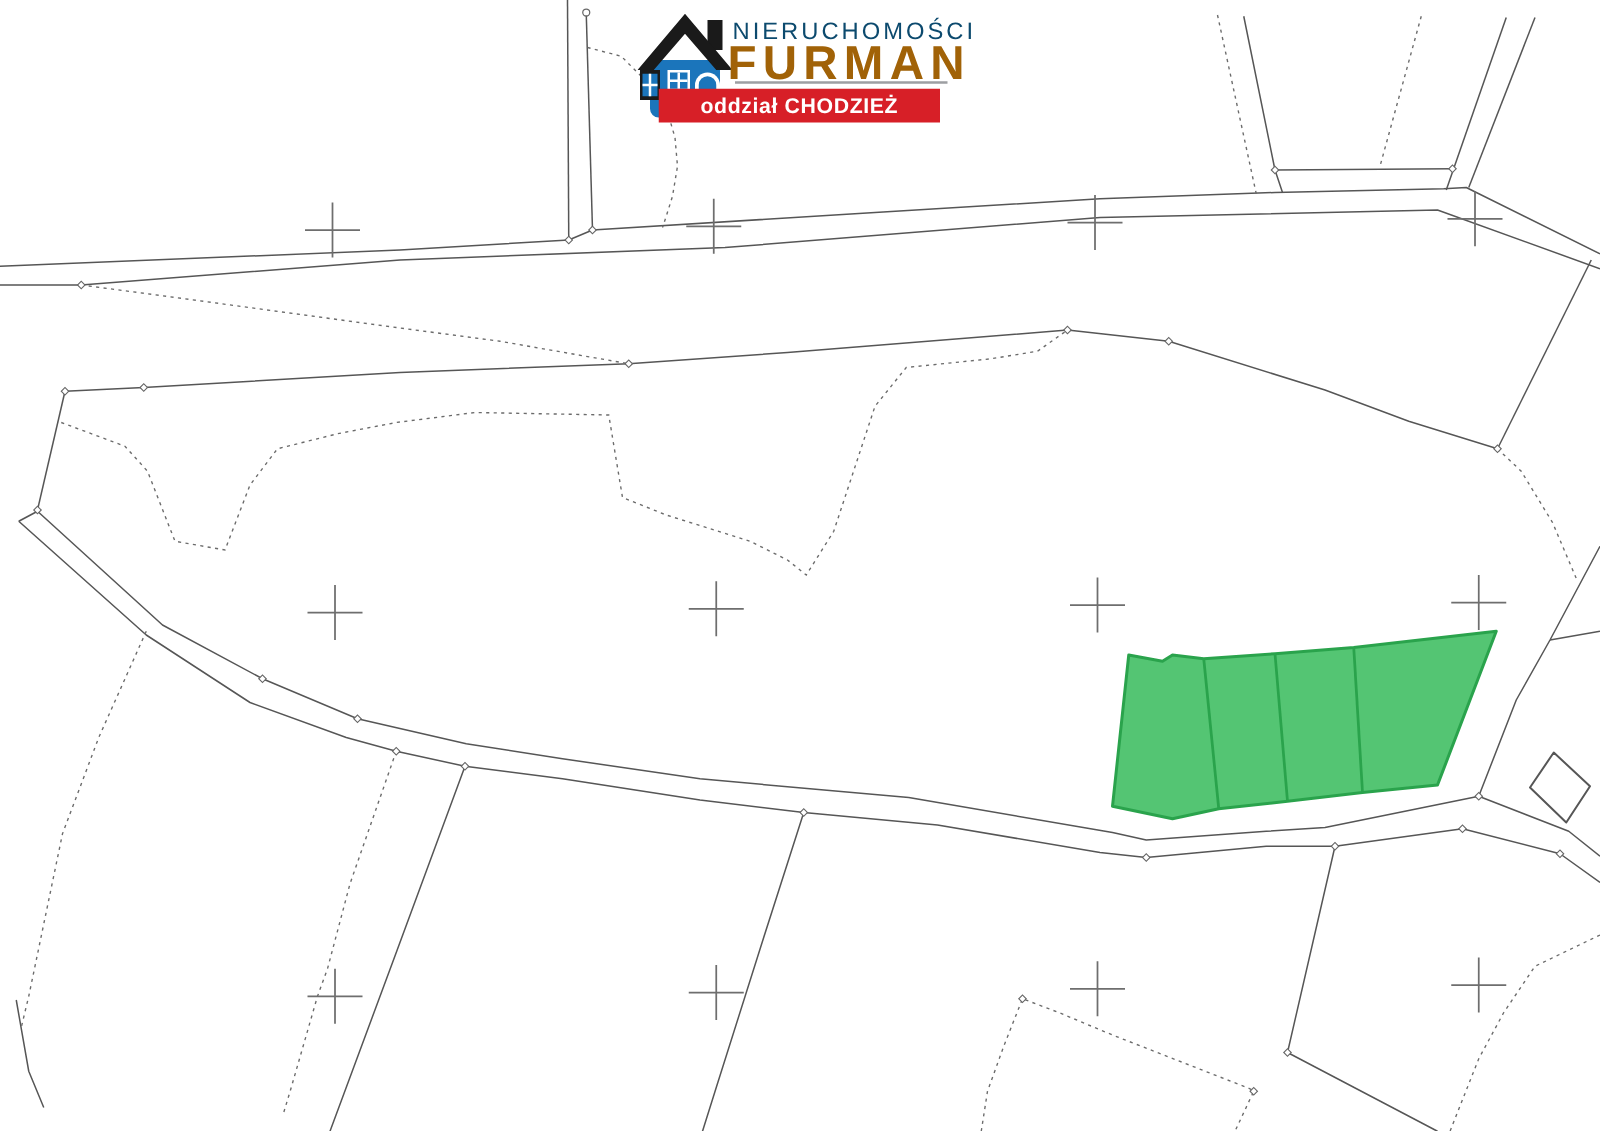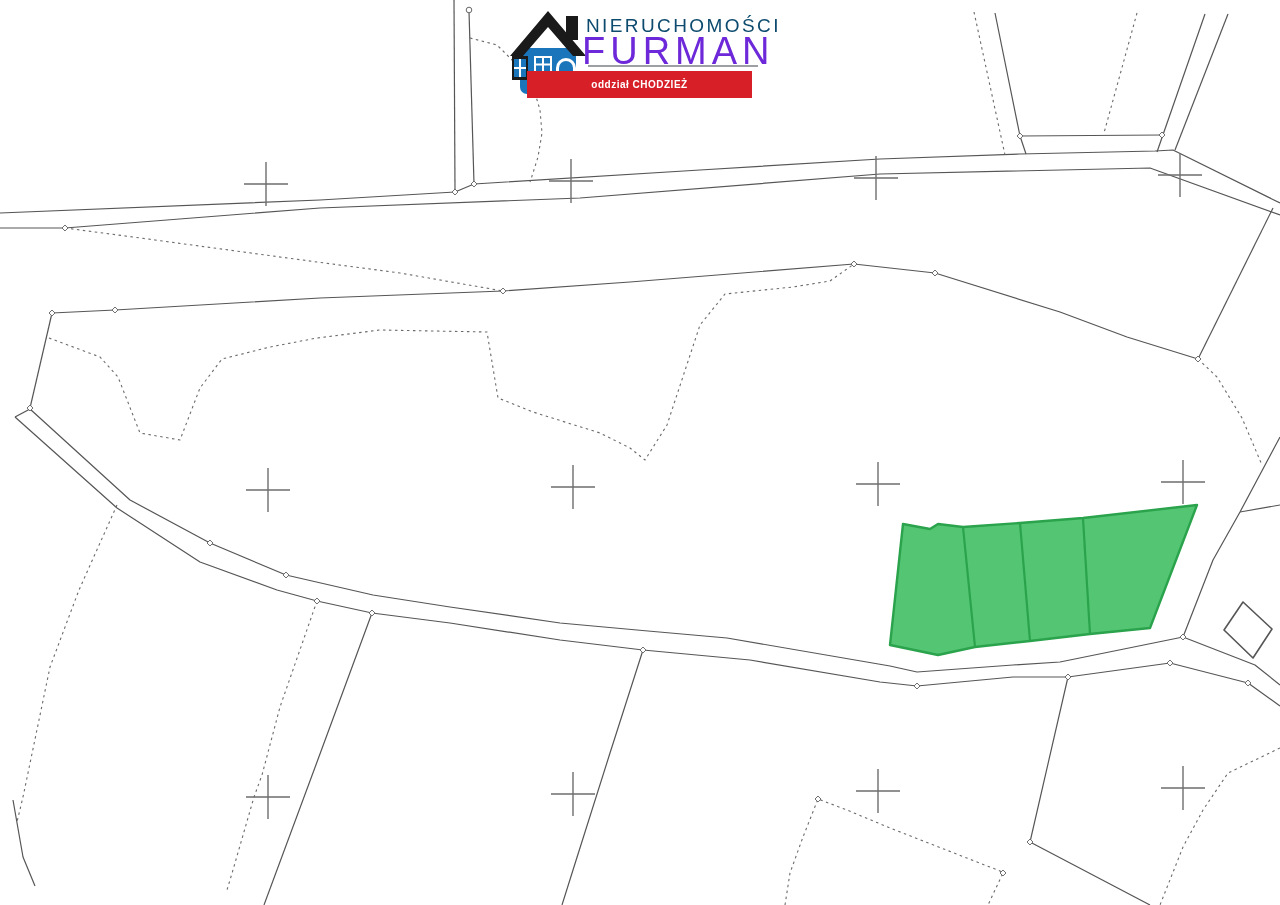"FURMAN" #logo-text2 { color: #6d28d9 -> #a16207; font-weight: 400 -> 700 }
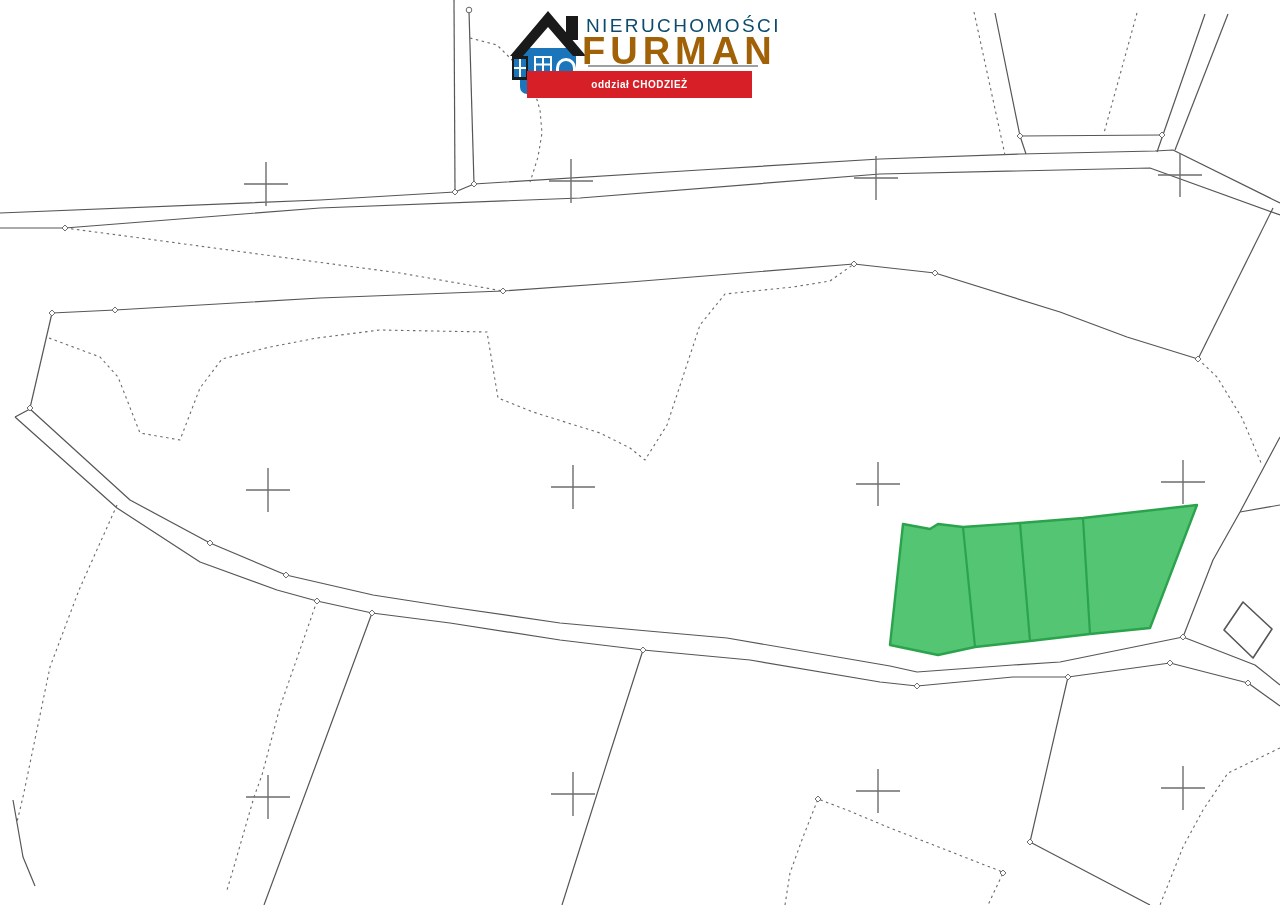"oddział CHODZIEŻ" #logo-banner span { font-size: 10px -> 17px }
